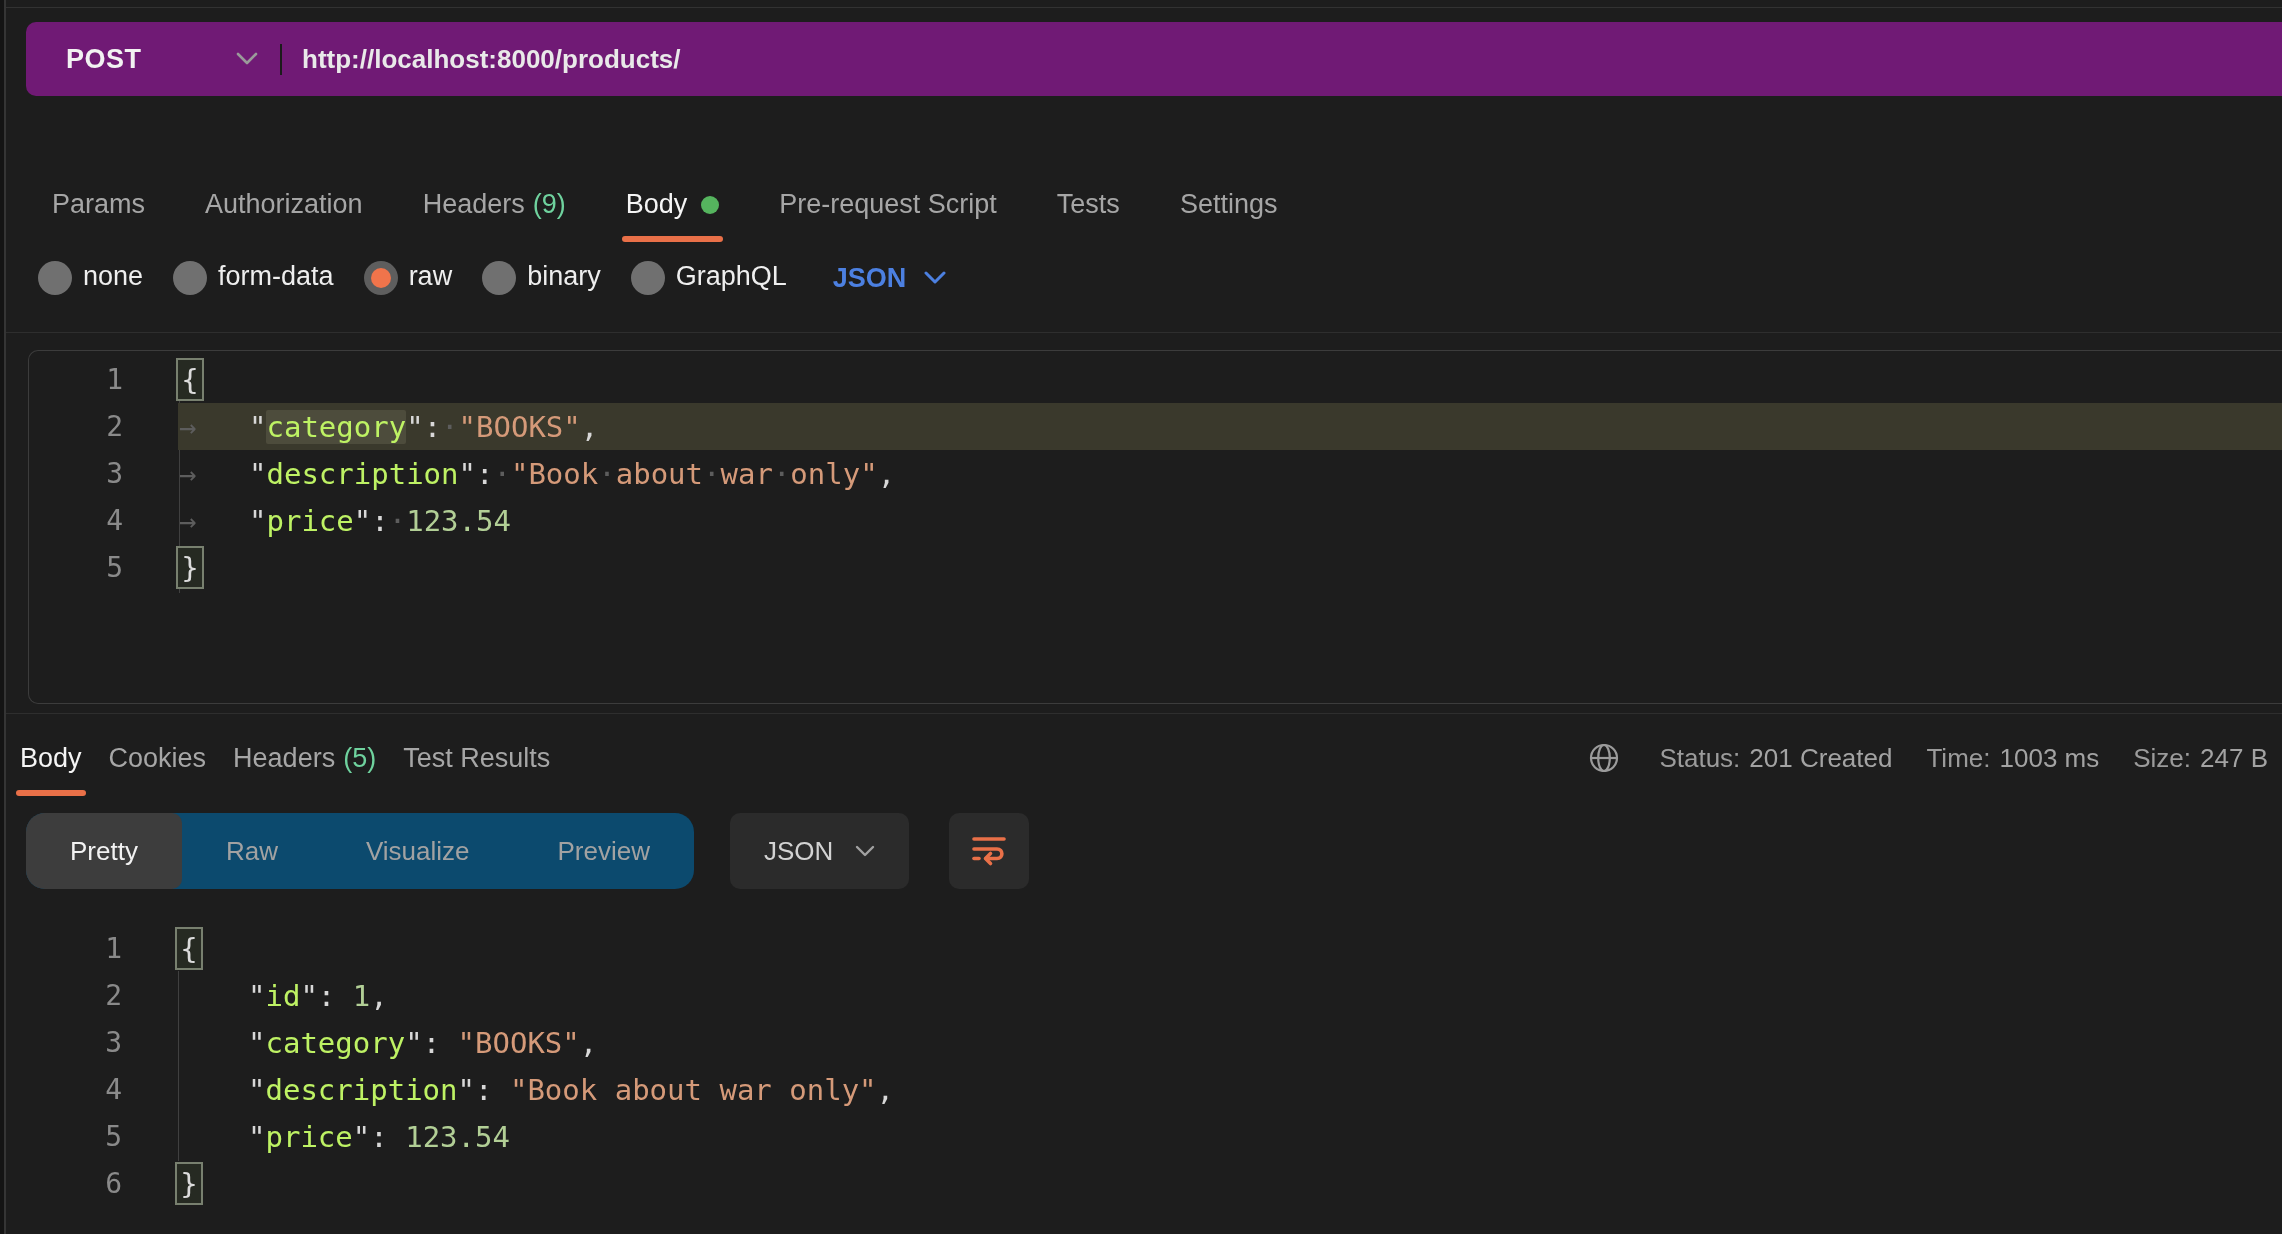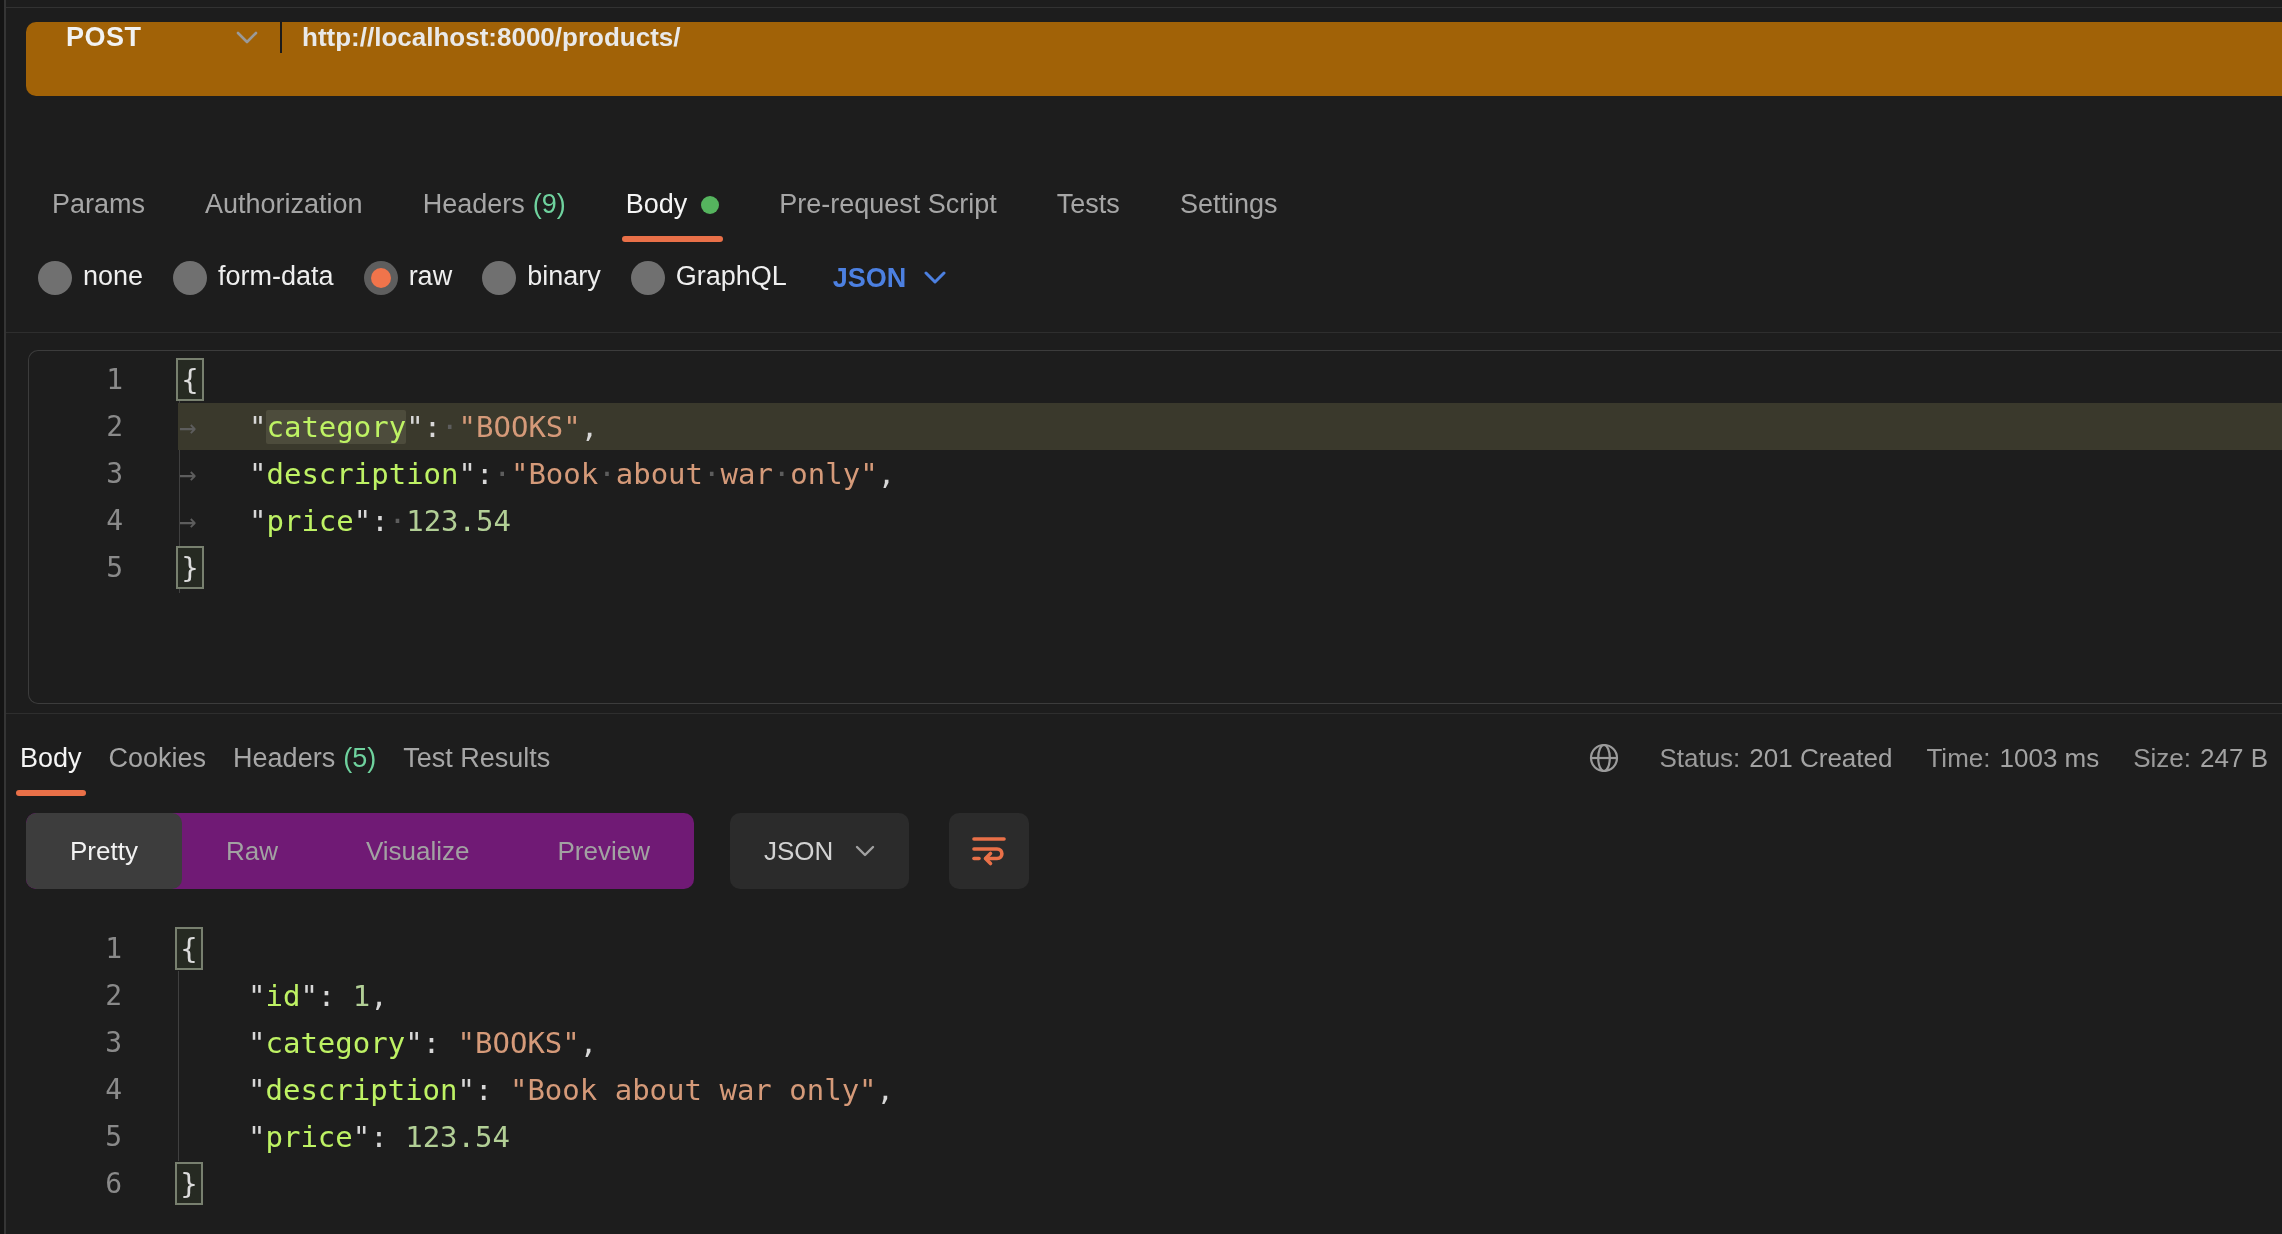"POST" .url-row { align-items: flex-start -> center; background: #a16207 -> #701a75 }
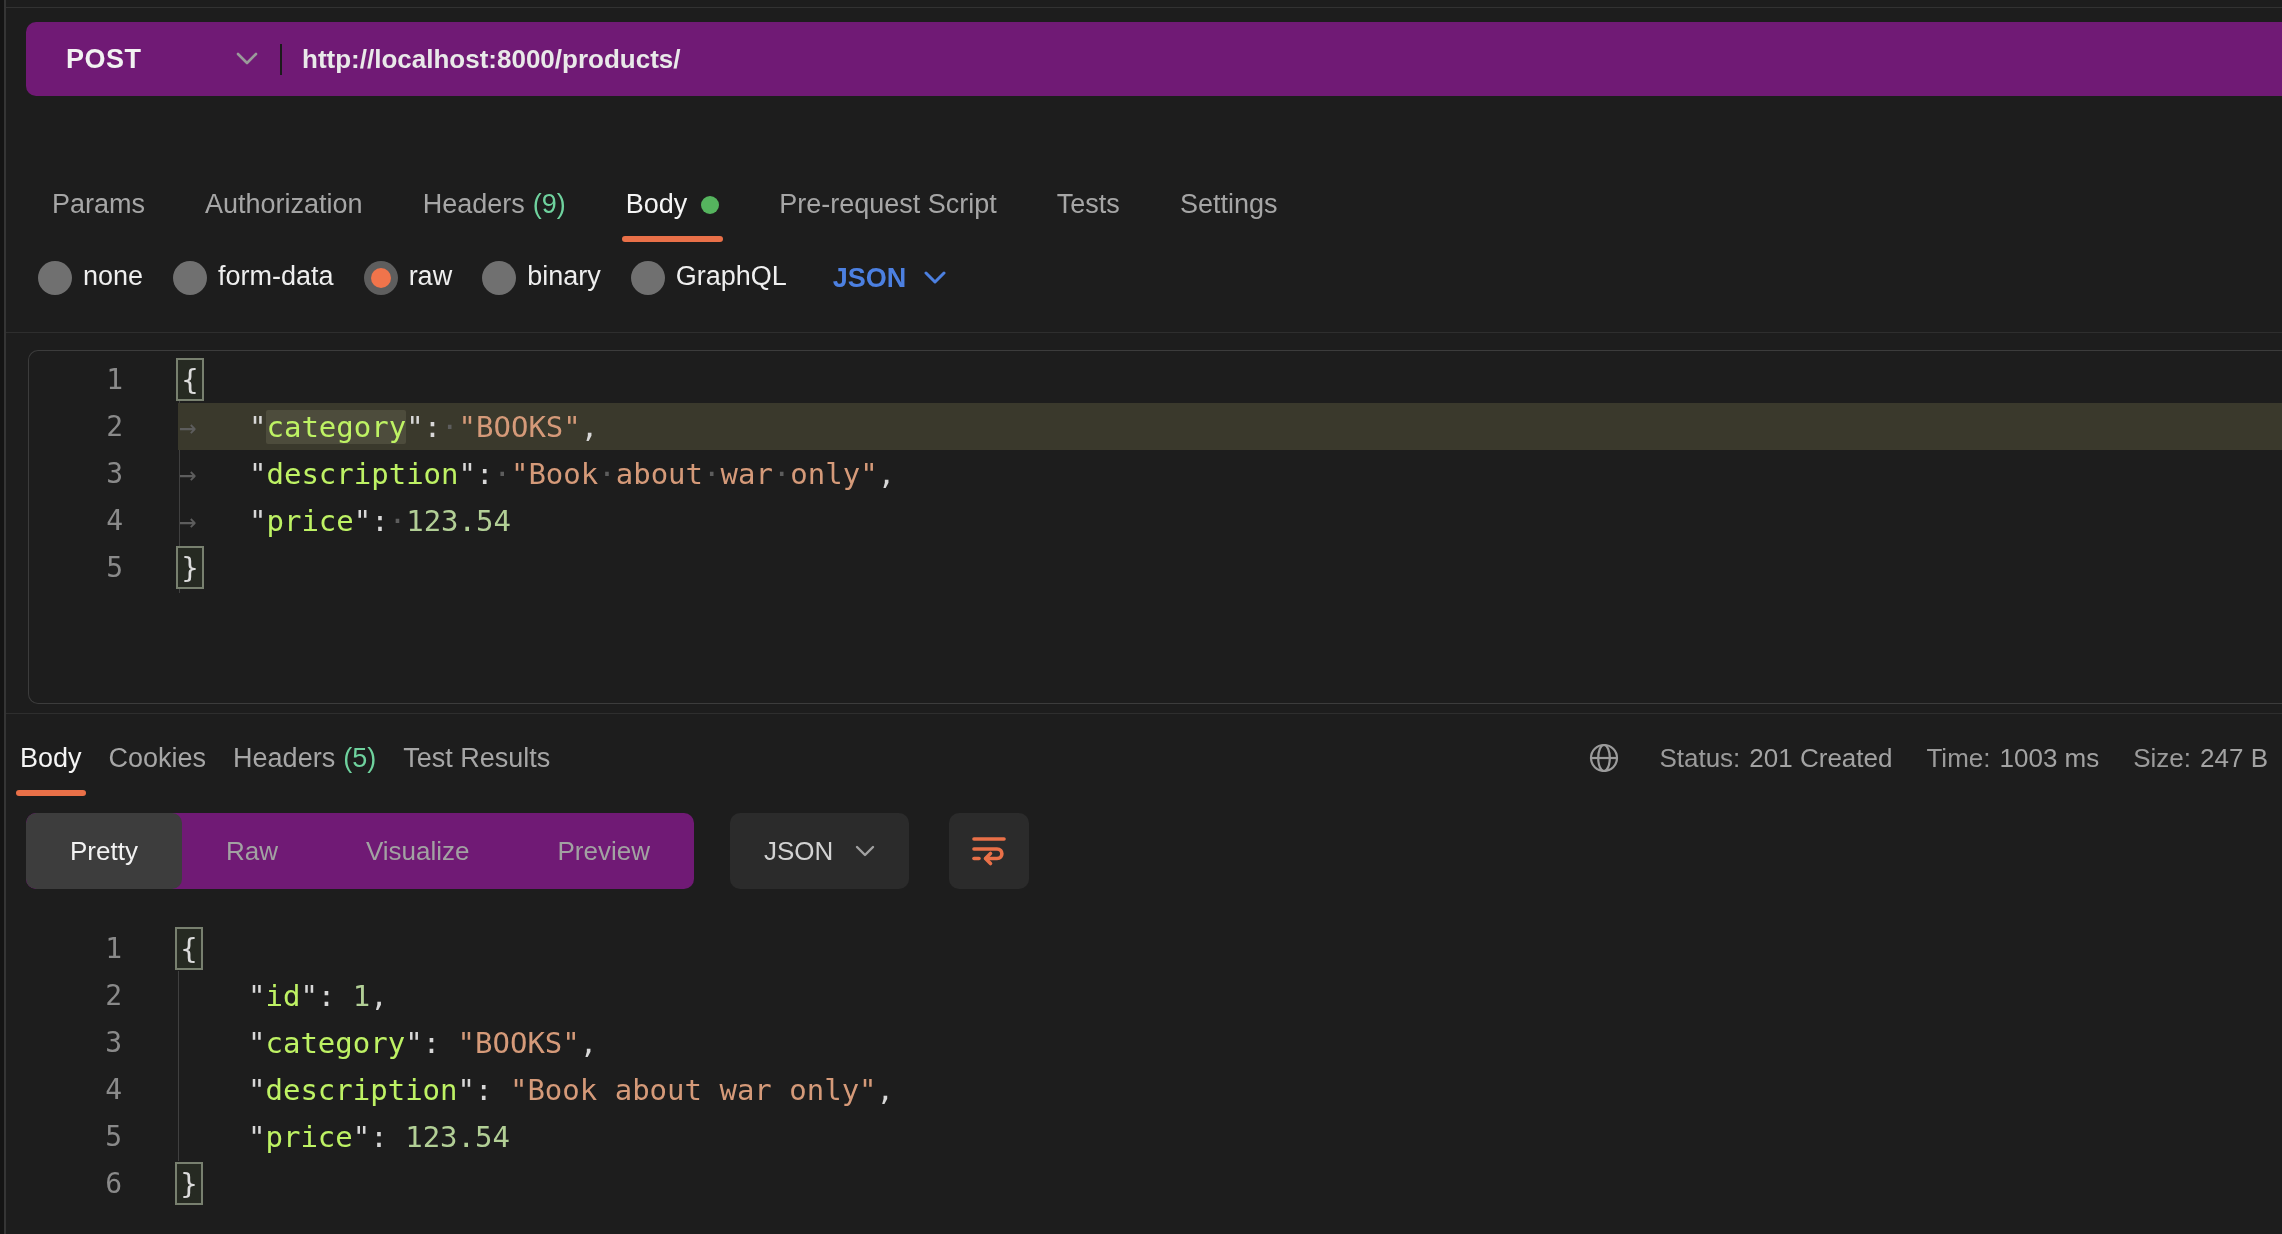"Pretty" .segmented { background: #701a75 -> #0c4a6e; border-radius: 10px -> 19px }
